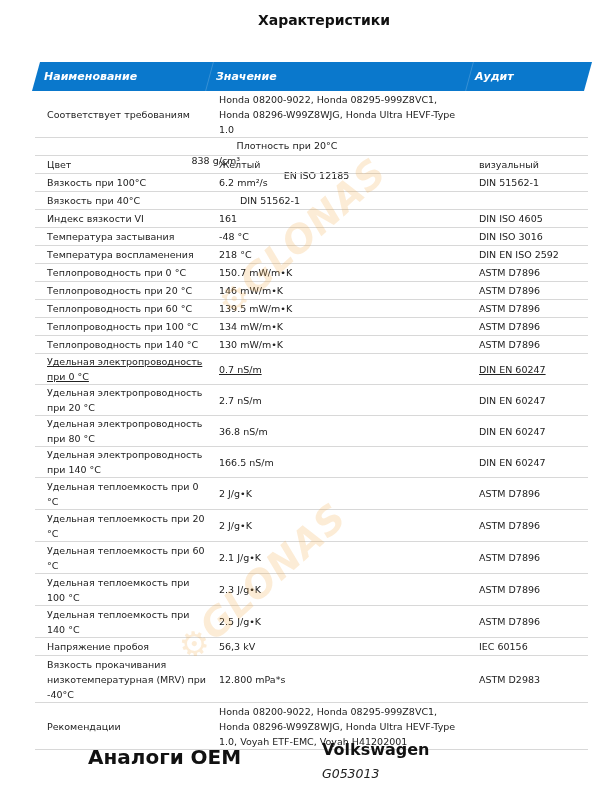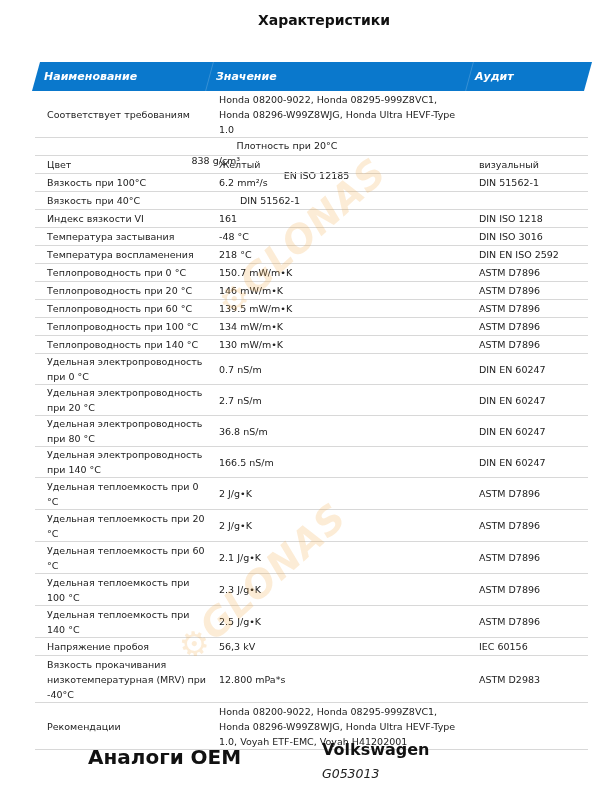"DIN ISO 1218" div.c3 { text: 1218 -> 4605 }
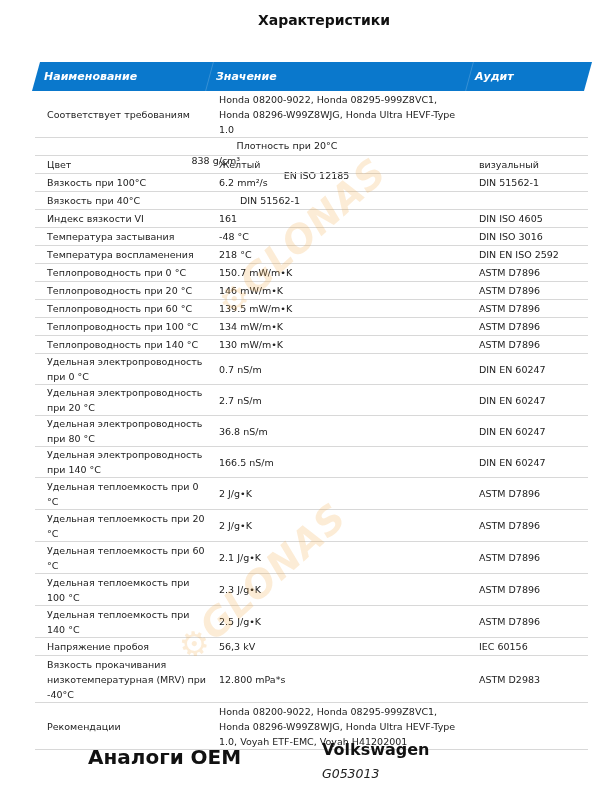"Удельная электропроводность при 0 °C" div.row { text-decoration: none -> underline }
